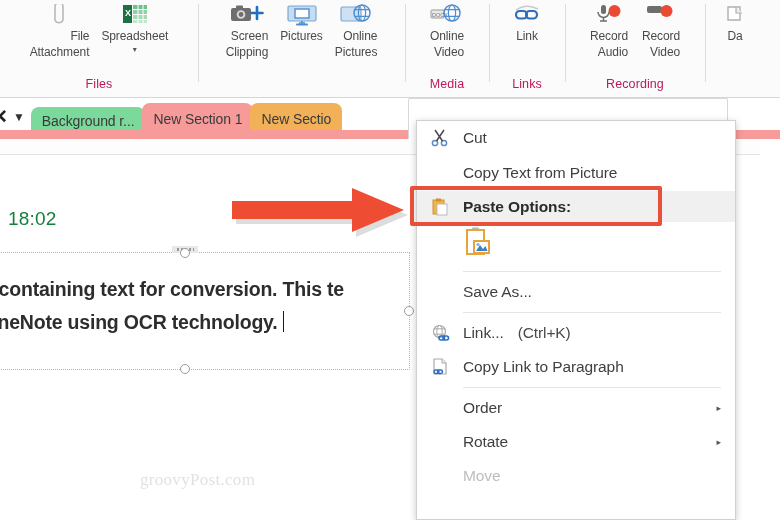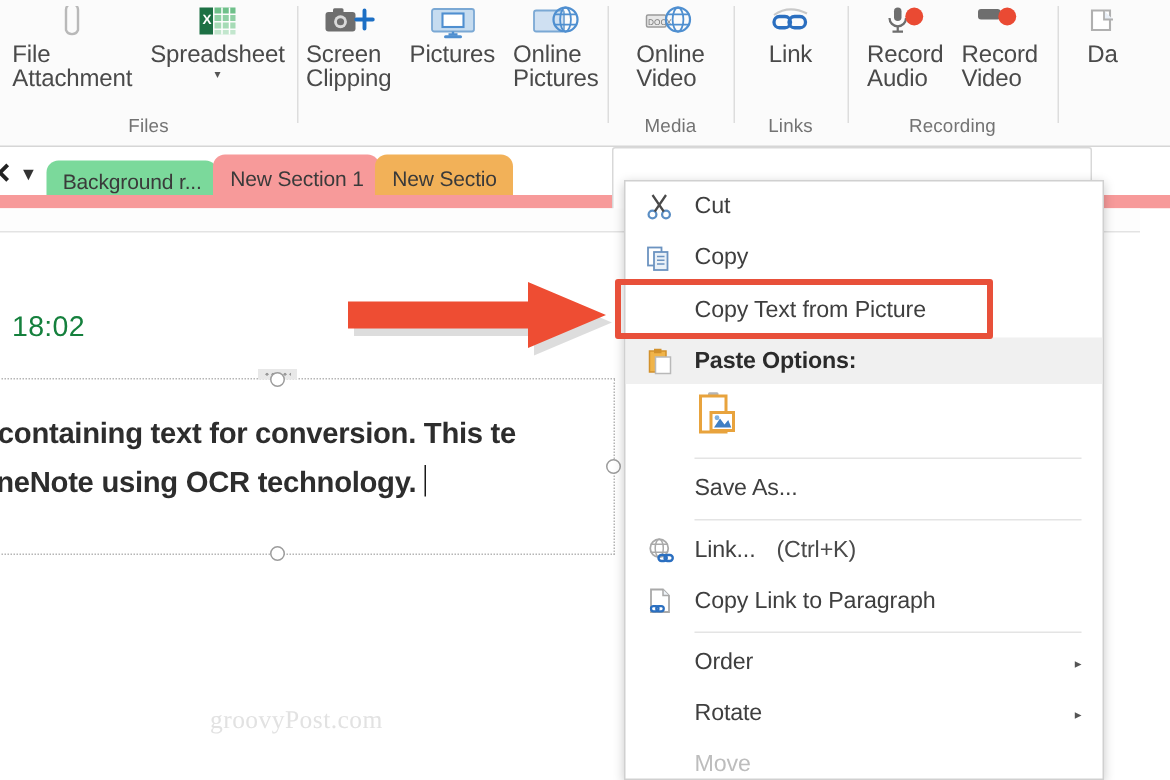"File" .rbtn .cap { font-size: 16px -> 12px; text-align: left -> right }
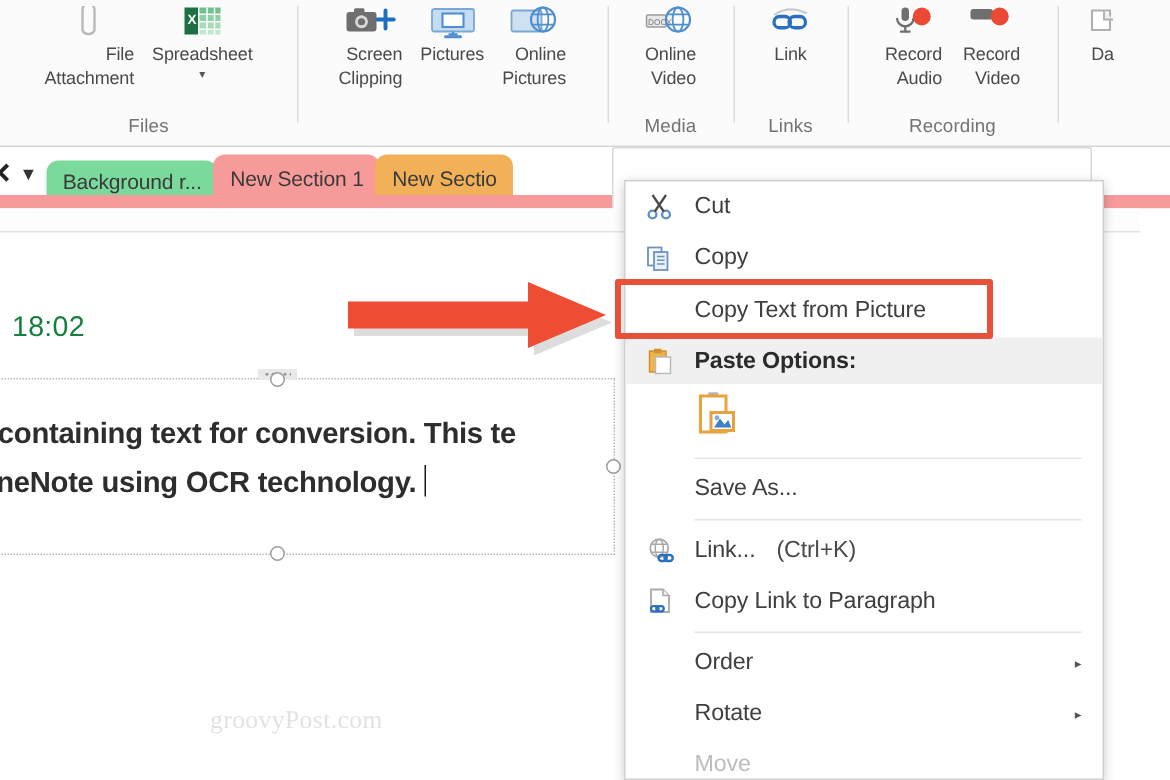"Files" .rgroup-label { color: #737373 -> #be185d }
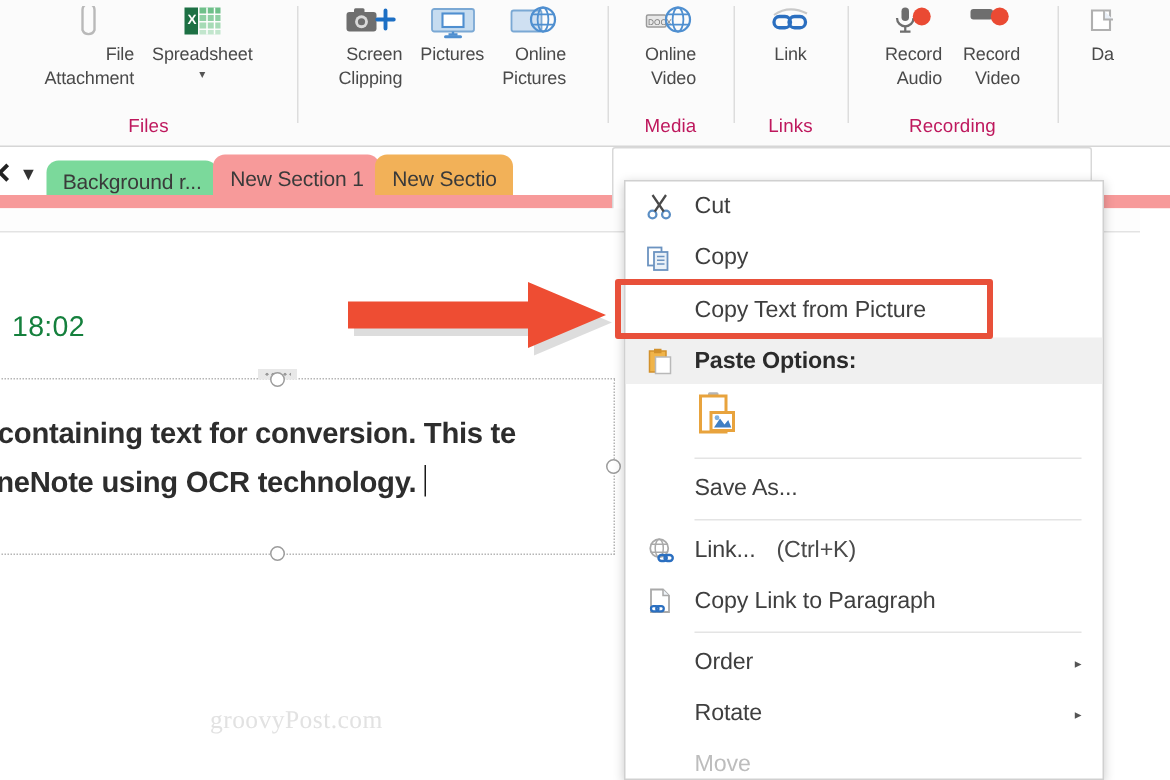"Copy" div.mitem { html: <div> <span> <svg> <rect></rect> <rect></rect> <path></path> </svg> </span> <span>Copy</span> </div> -> none }
